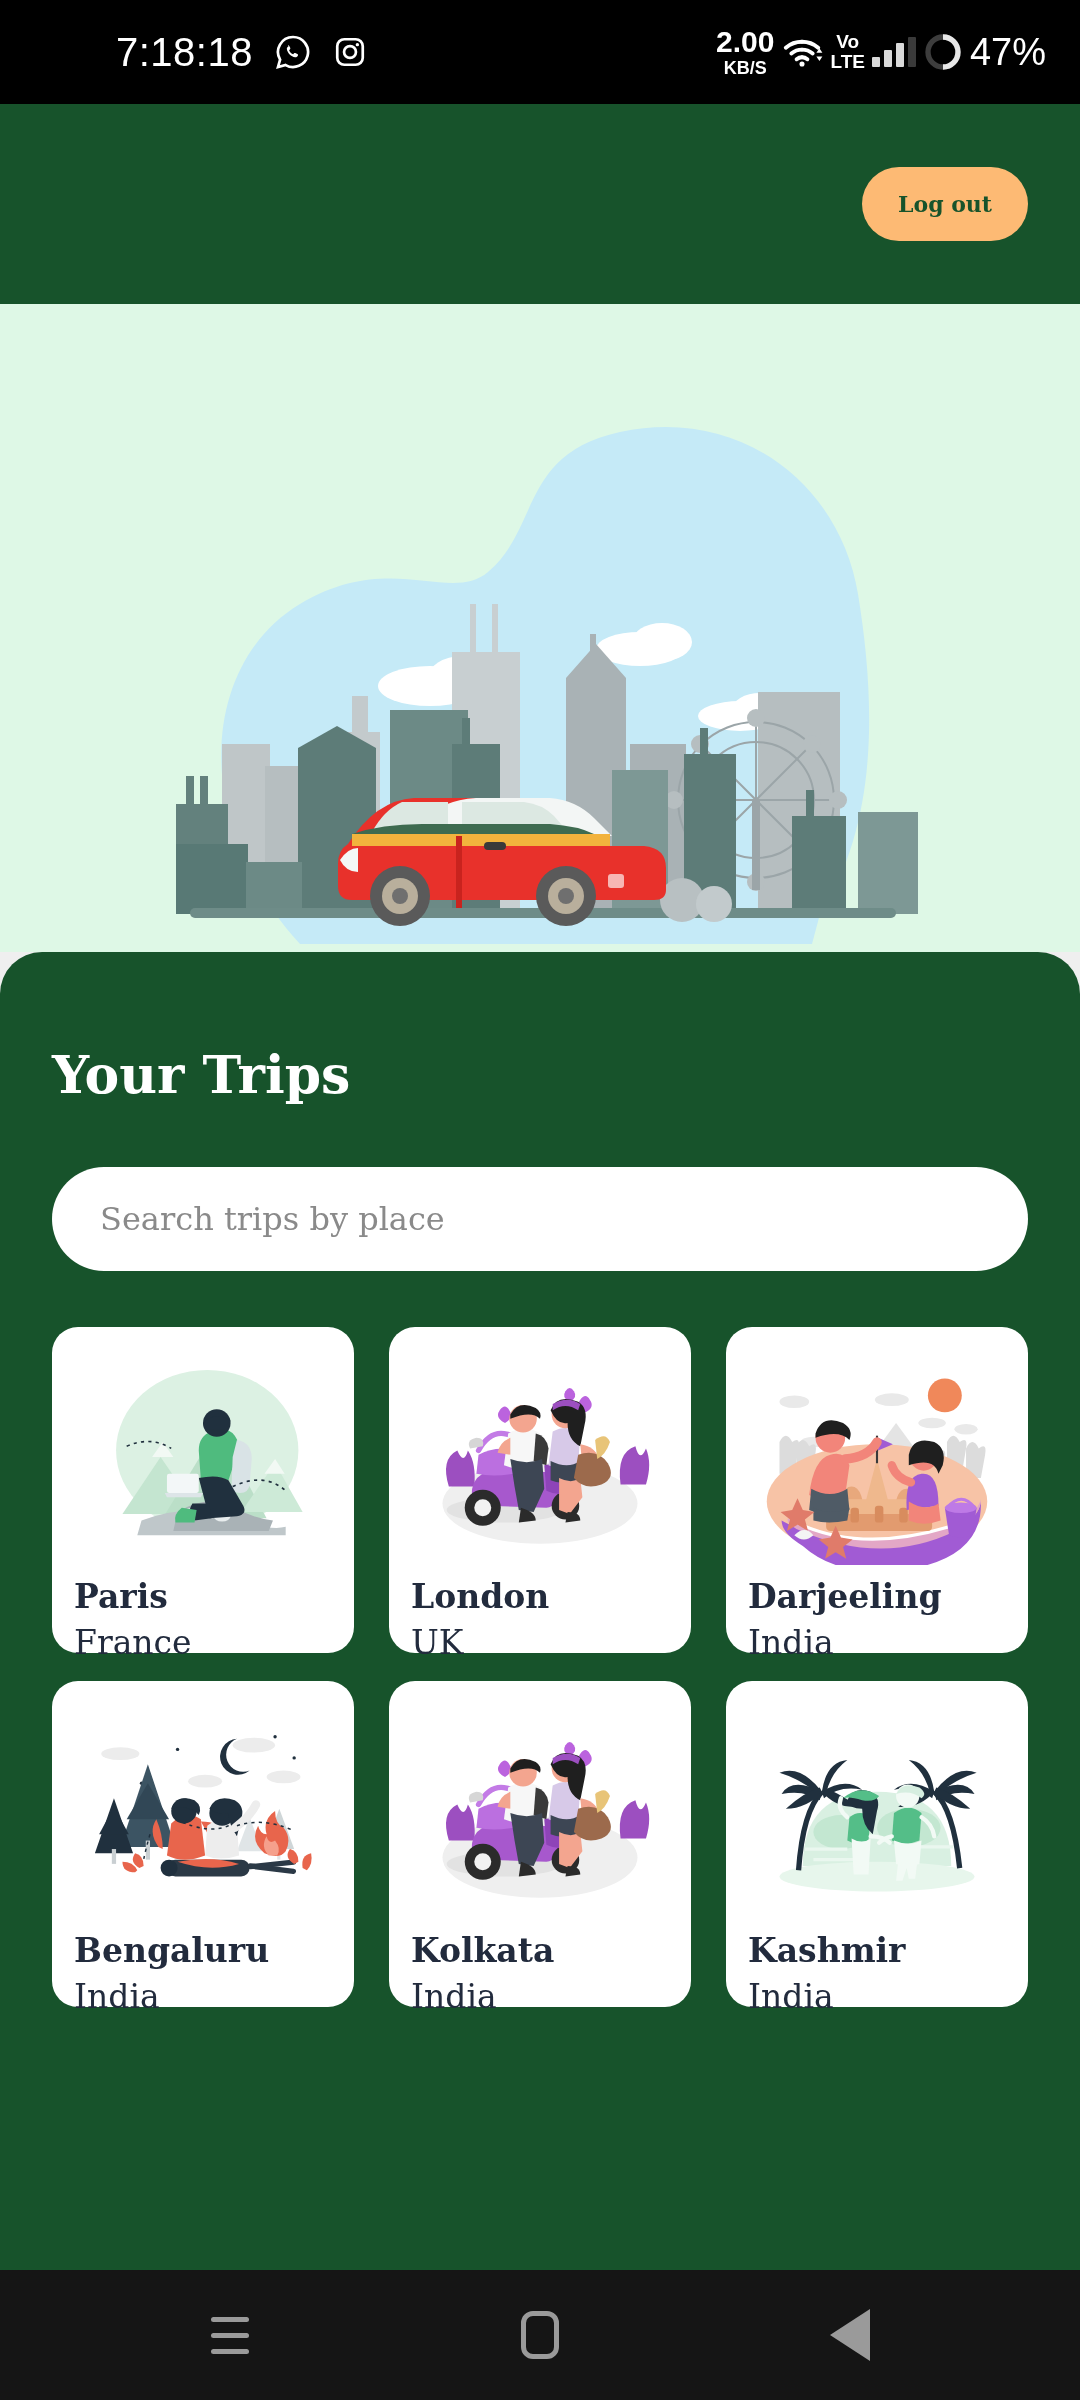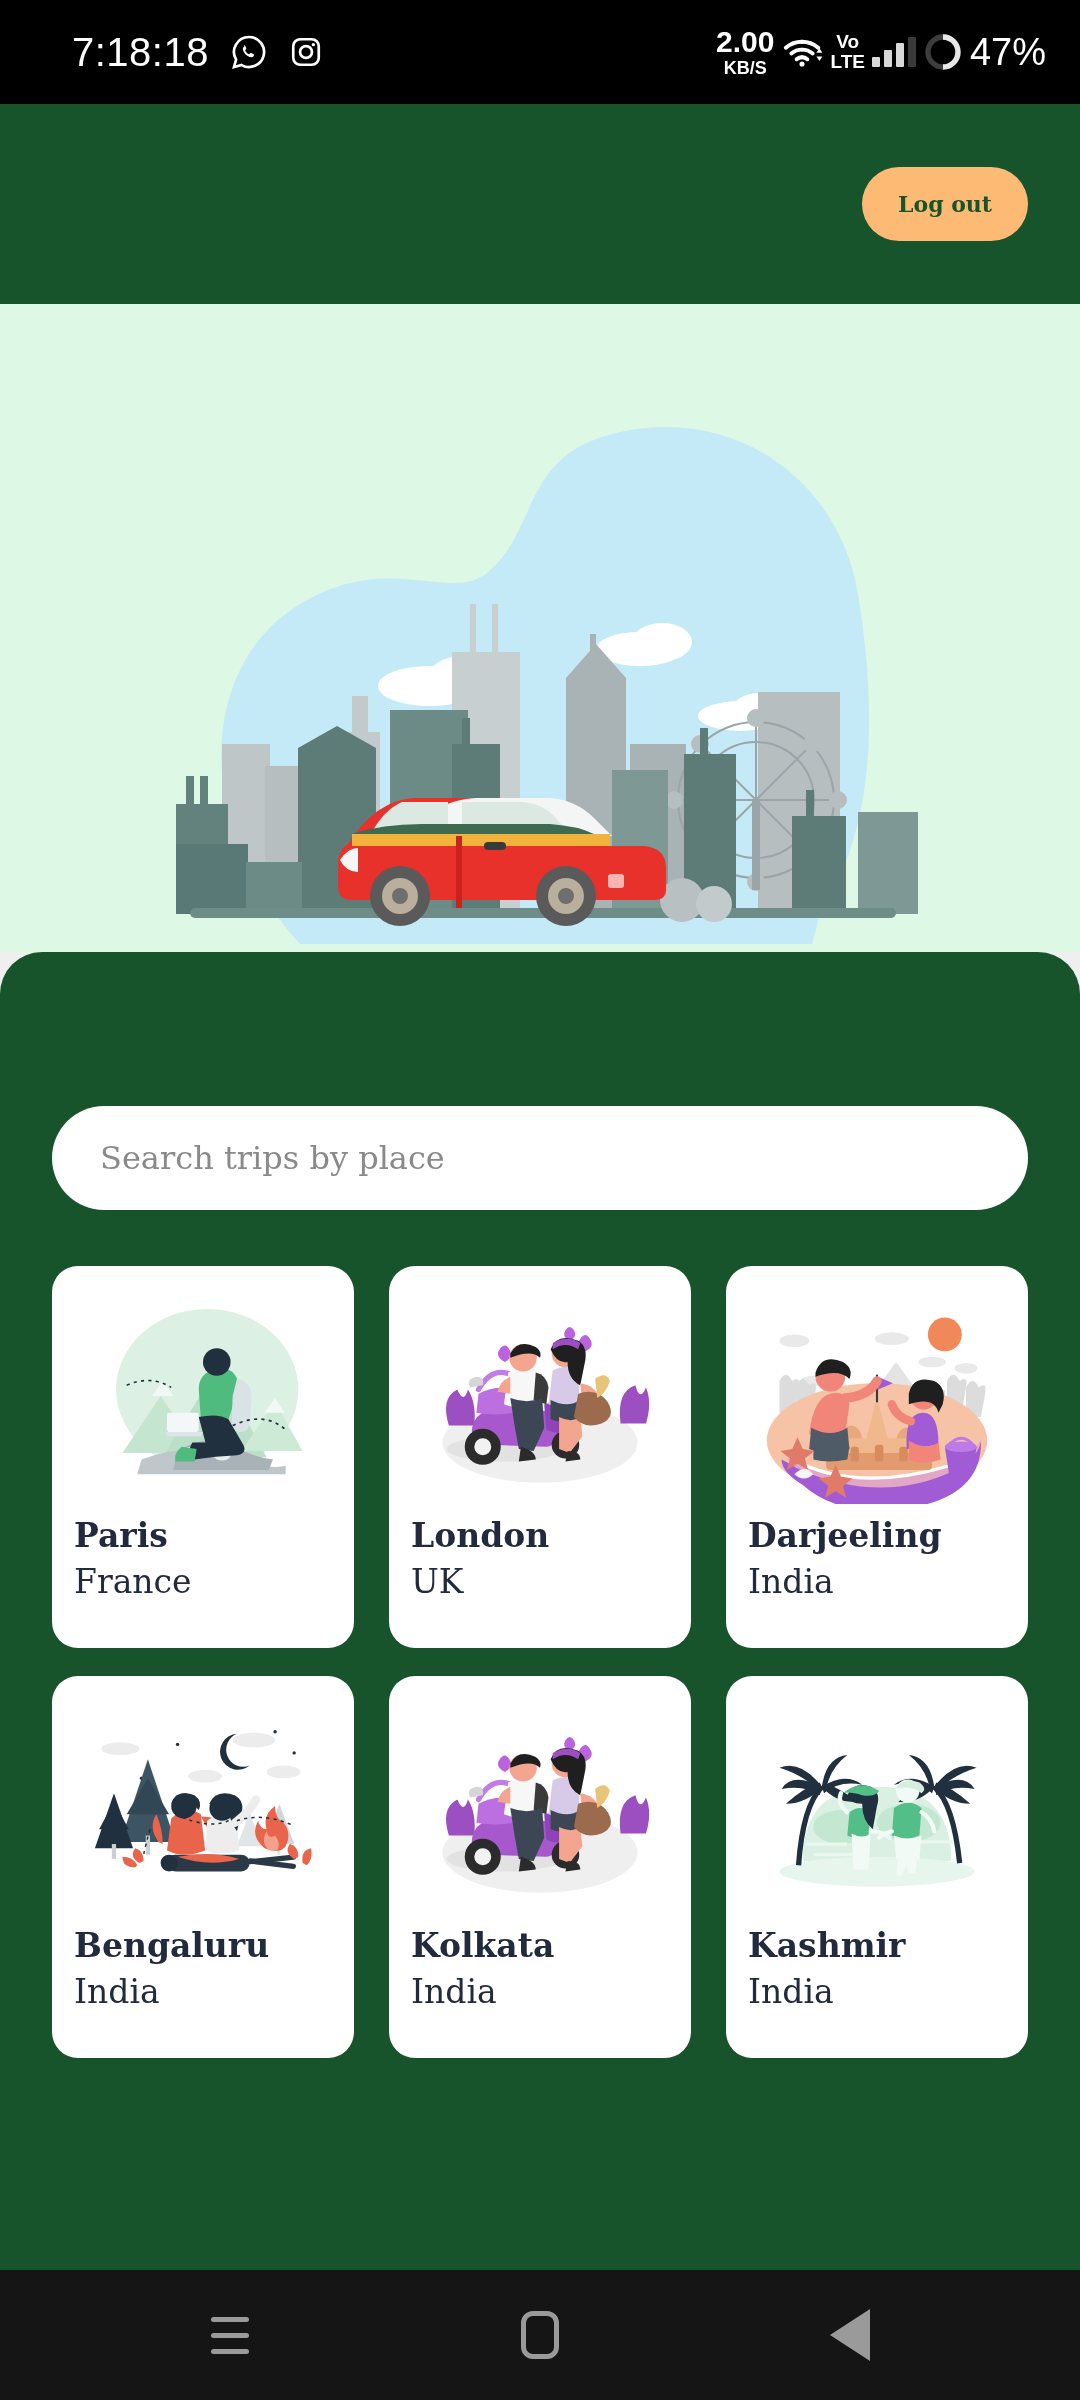"7:18:18" .sb-left { margin-left: 72px -> 116px }
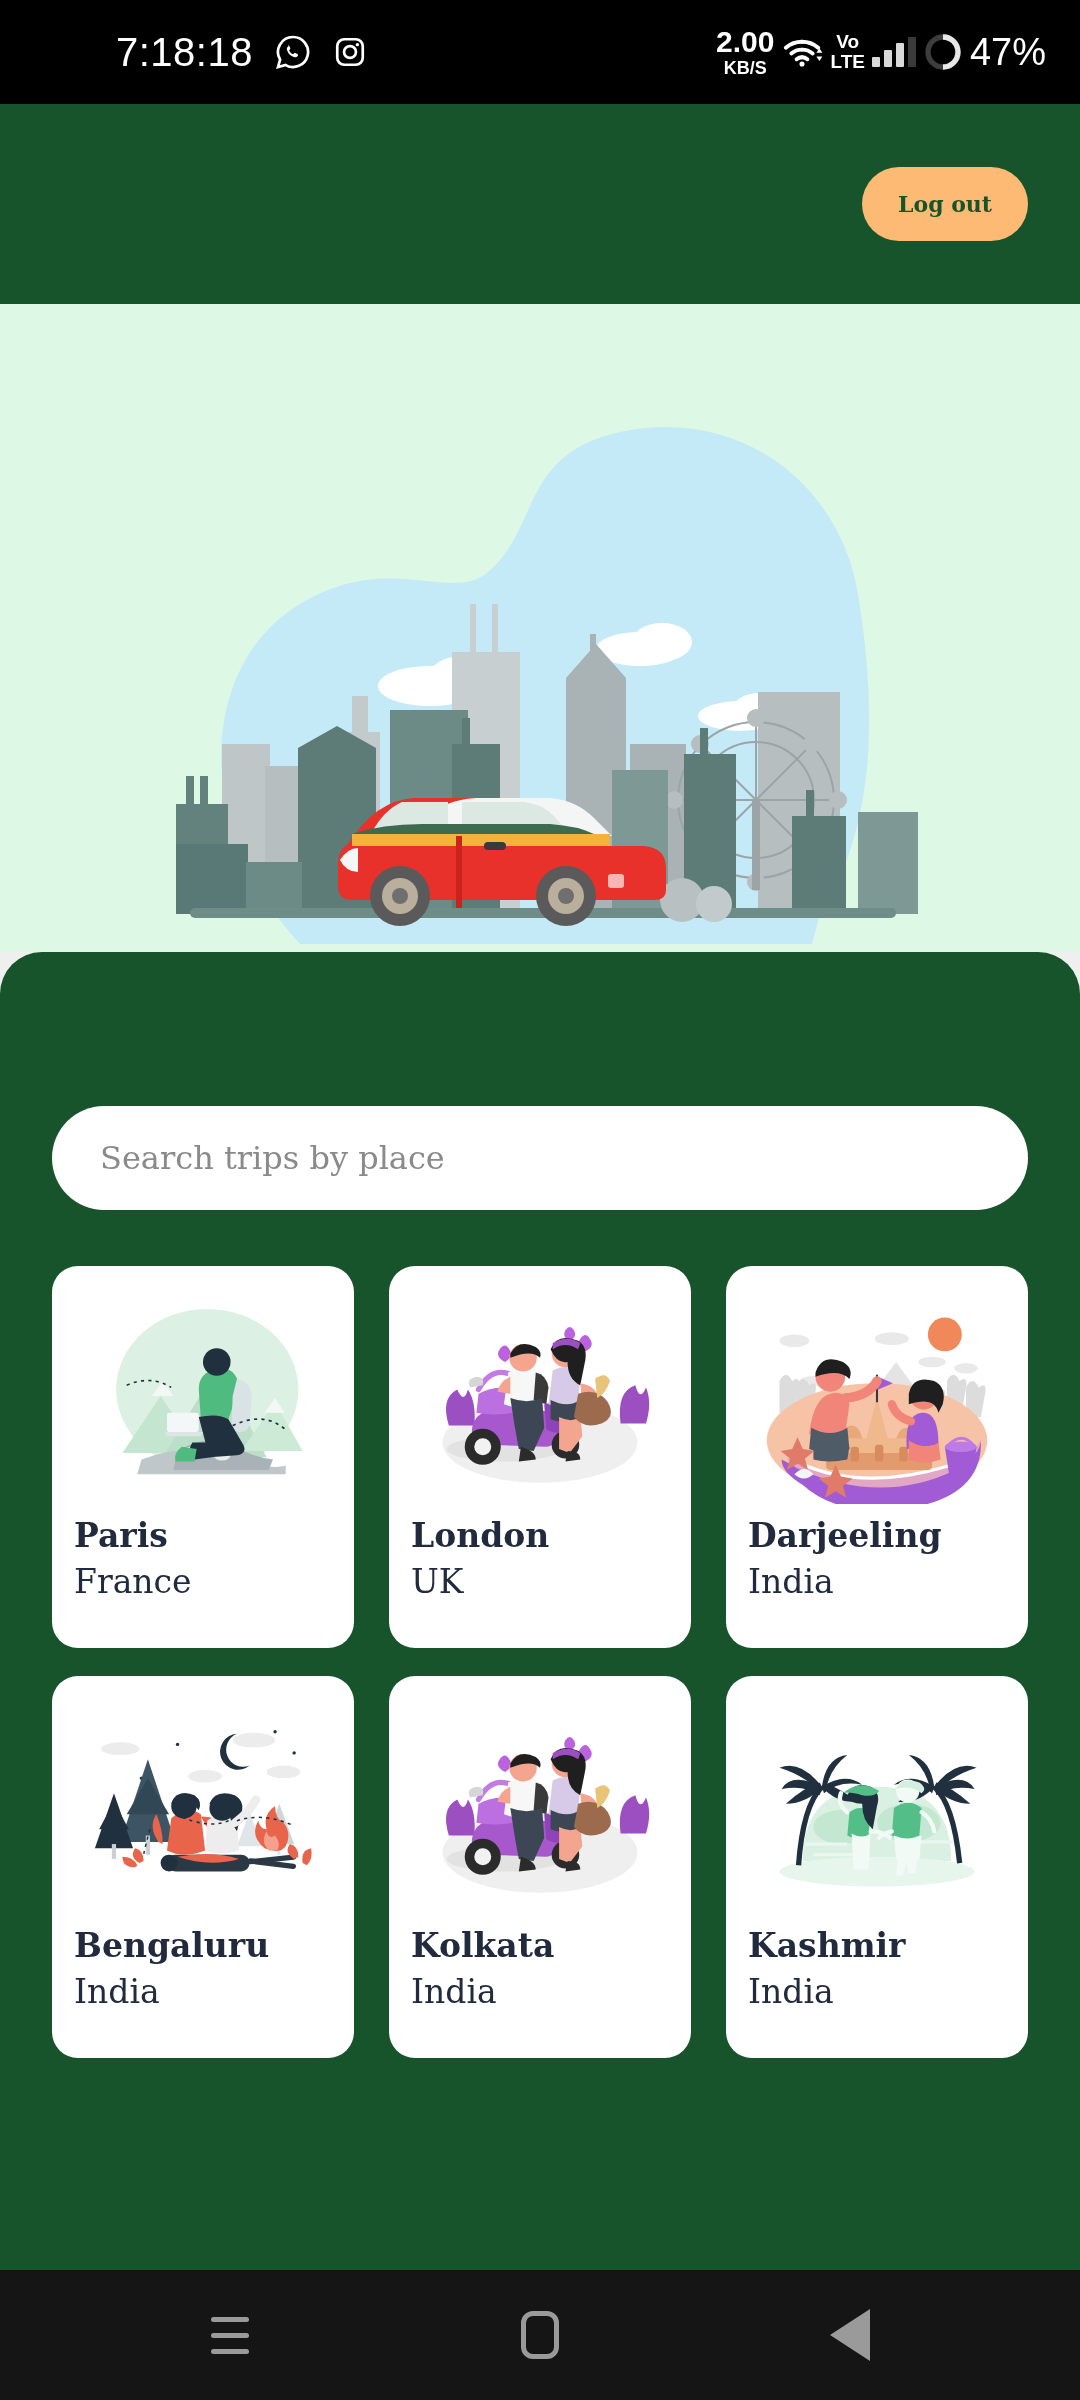"Your Trips" div.panel-title { html: none -> <div>Your Trips</div> }
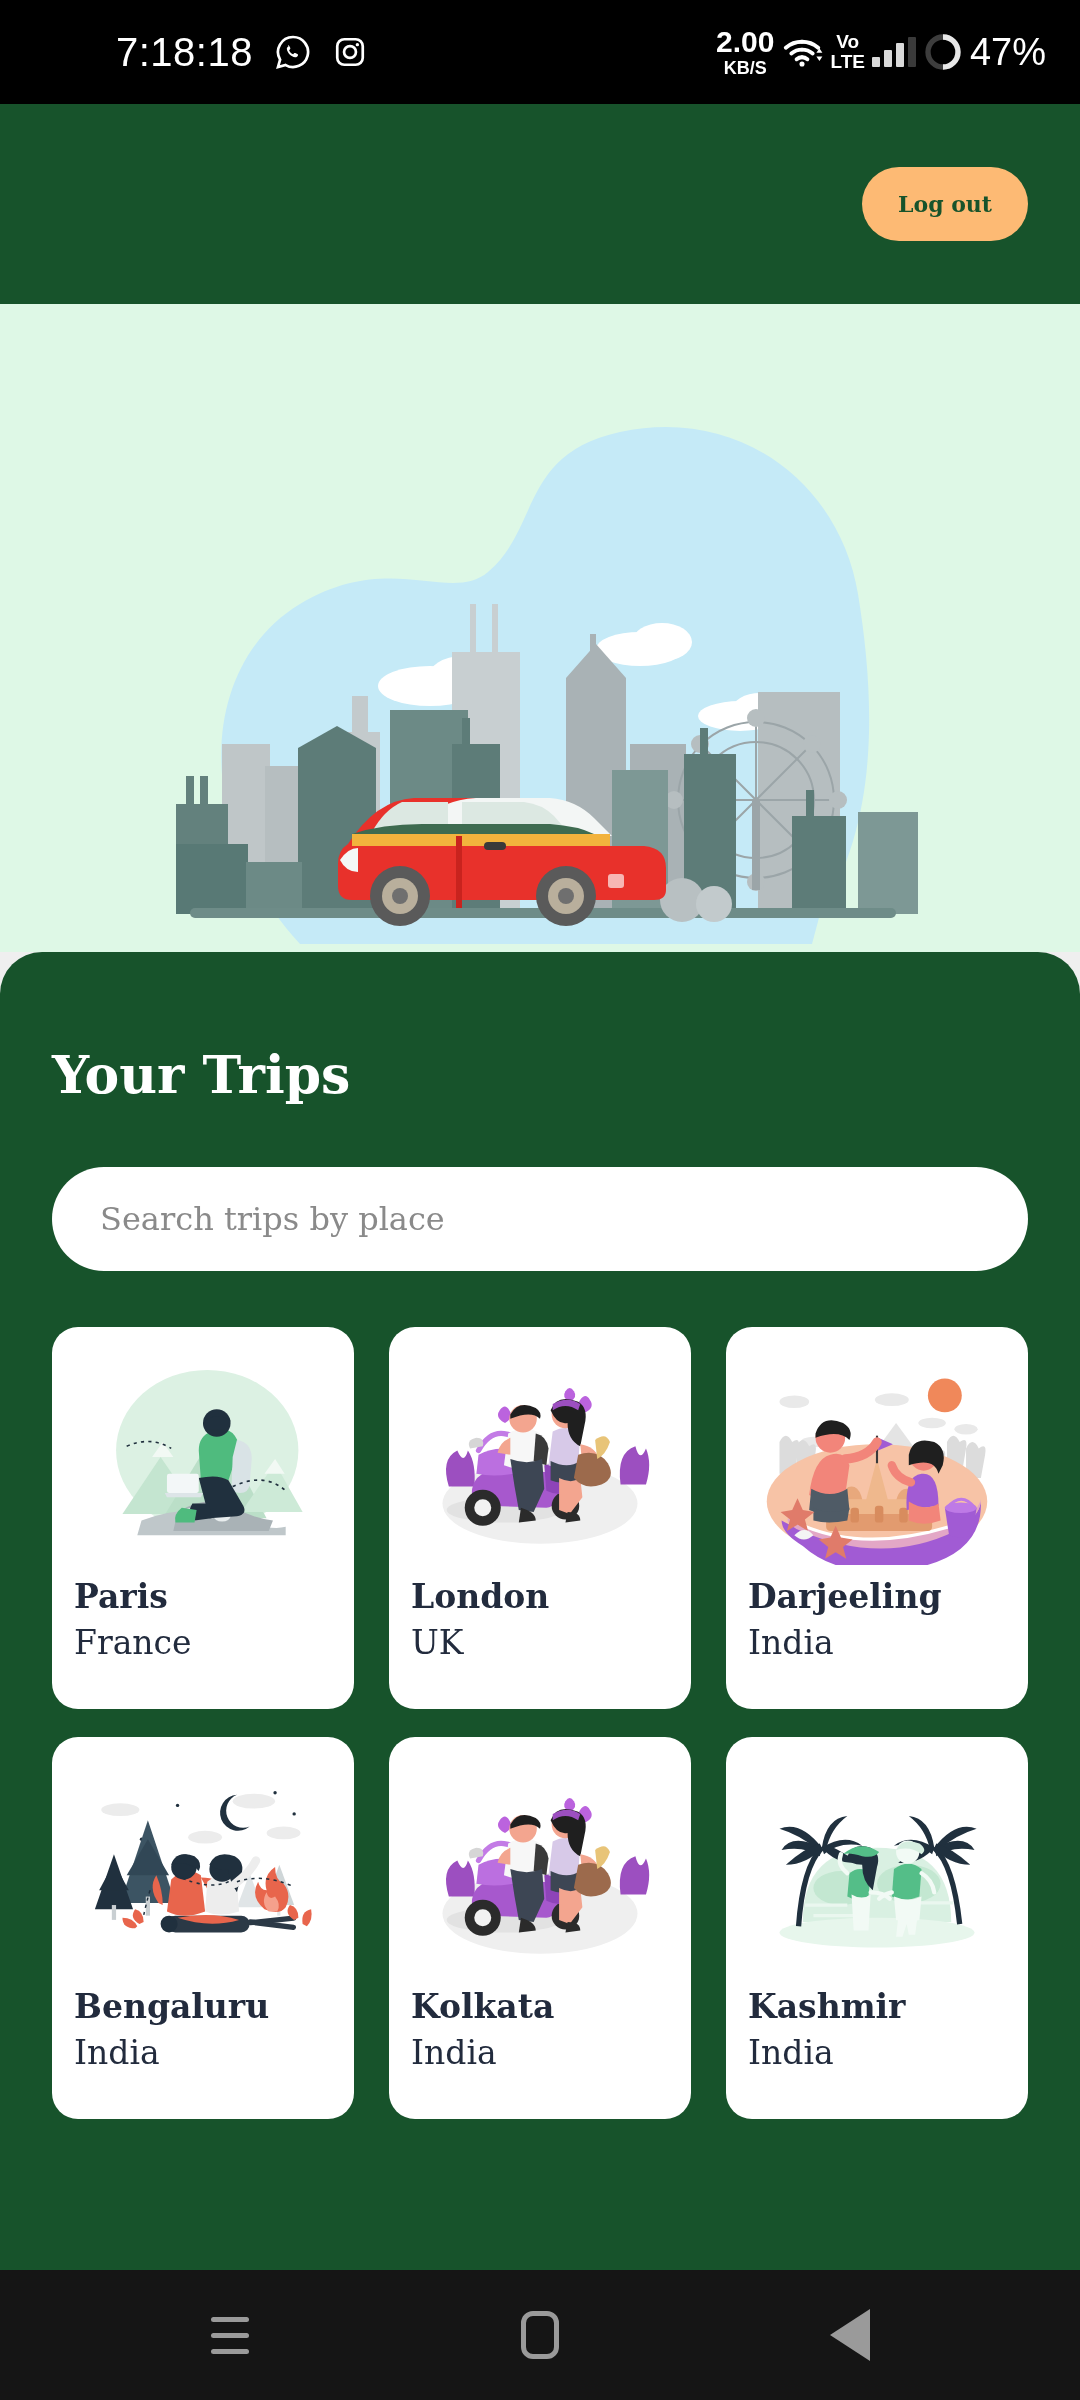"Paris" .trip-card { height: 382px -> 326px }
